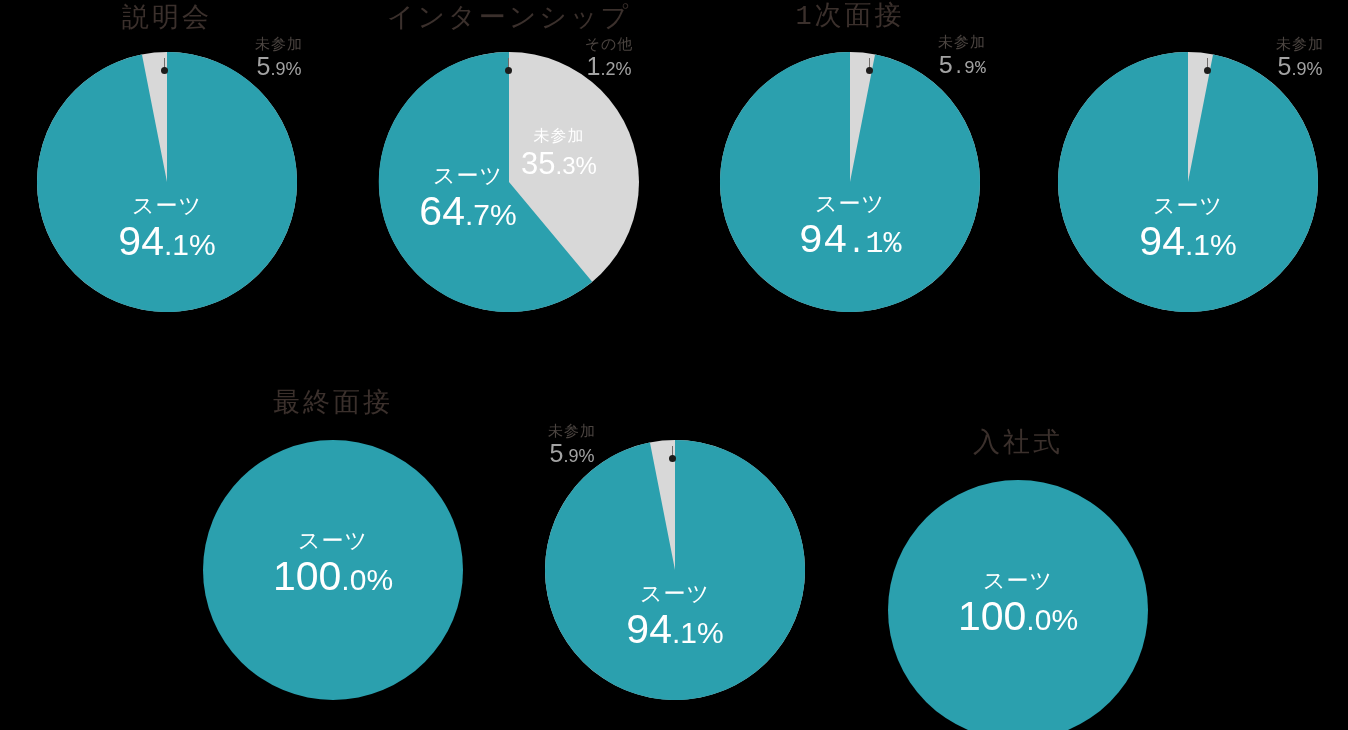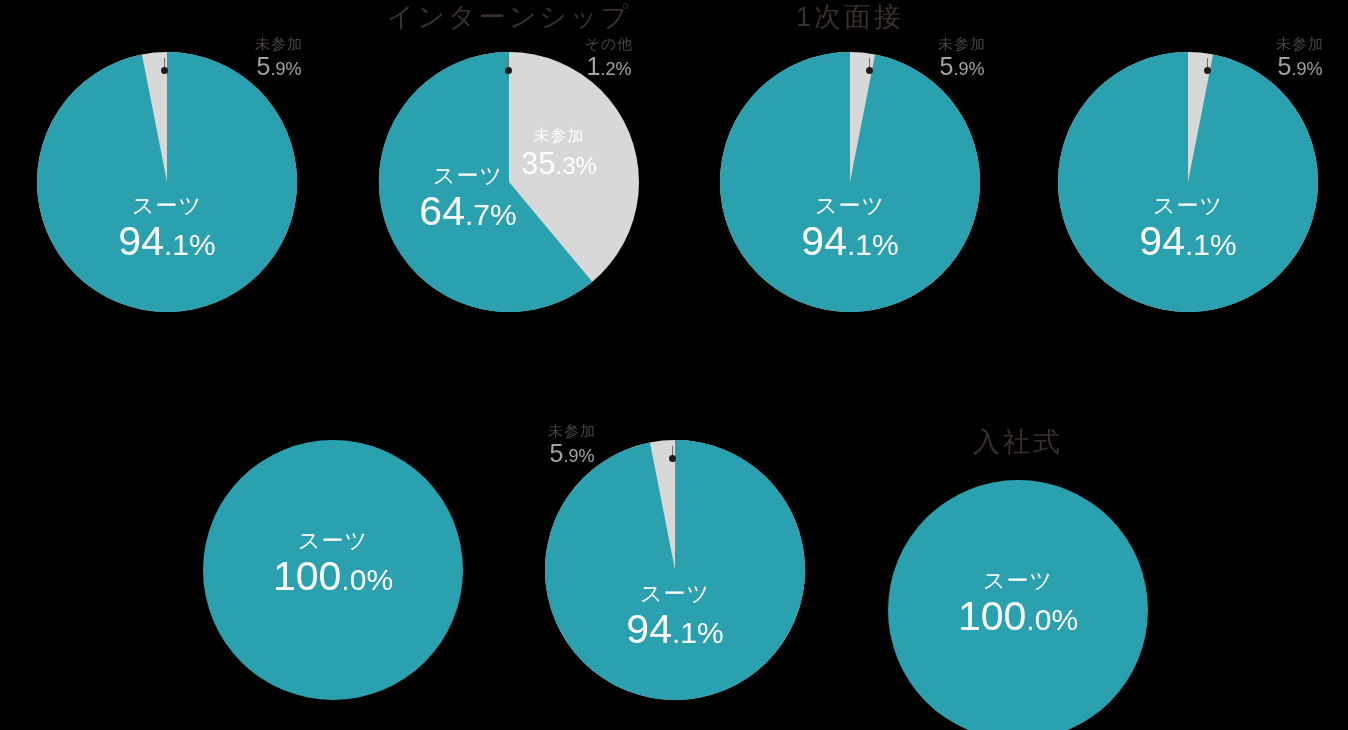"説明会" div.pie-title { html: none -> <div>説明会</div> }
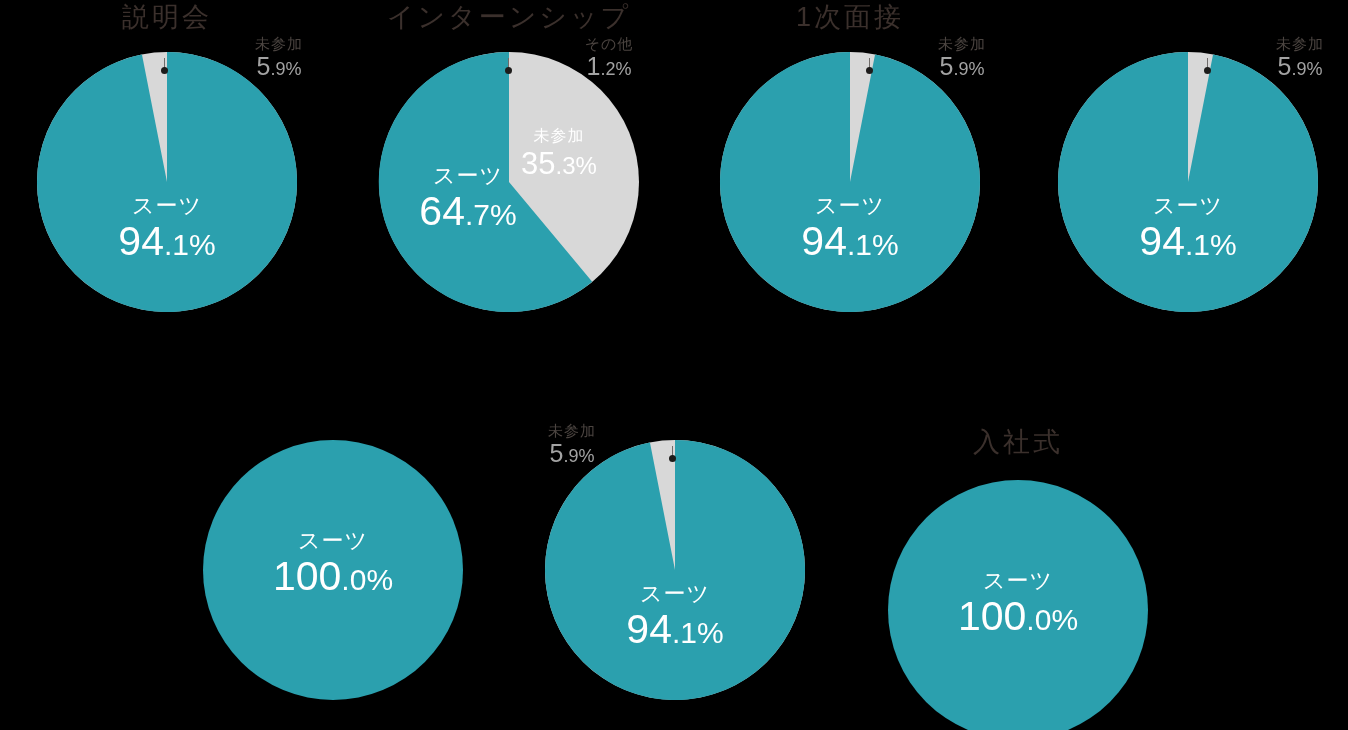"1次面接" div.pie-card { font-family: none -> Liberation Mono, monospace }
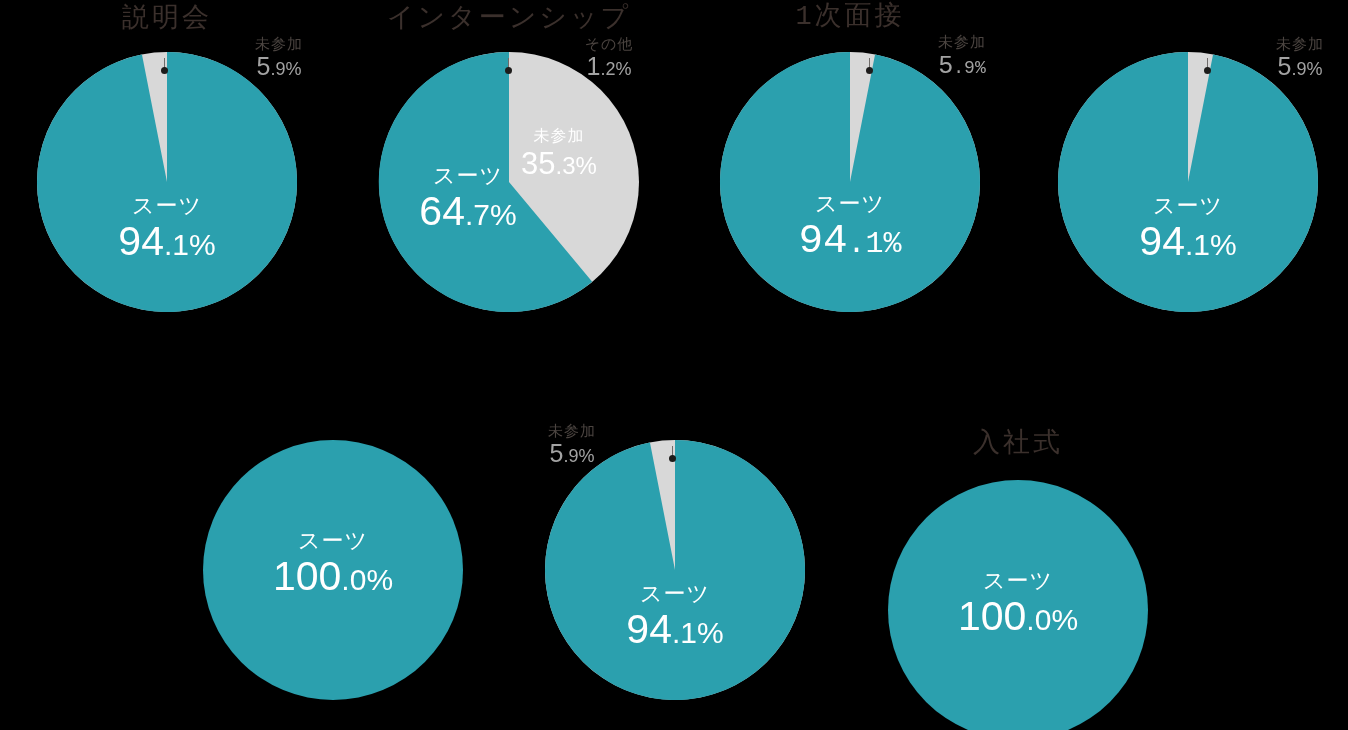"最終面接" div.pie-title { html: none -> <div>最終面接</div> }
